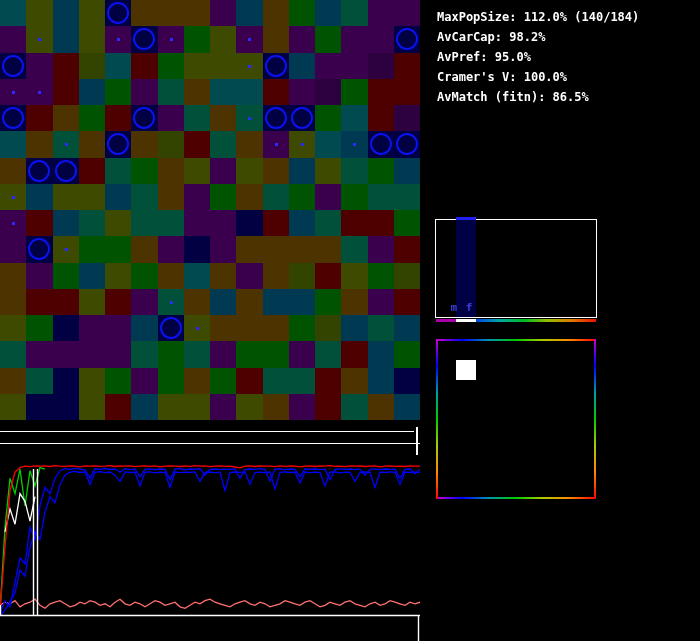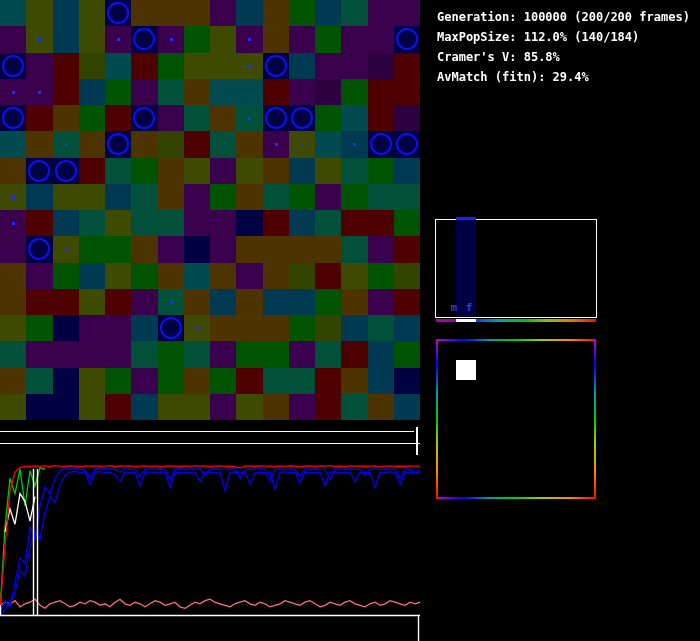"Generation: 100000 (200/200 frames)" div { html: <div>Generation: 100000 (200/200 frames)</div> -> none }
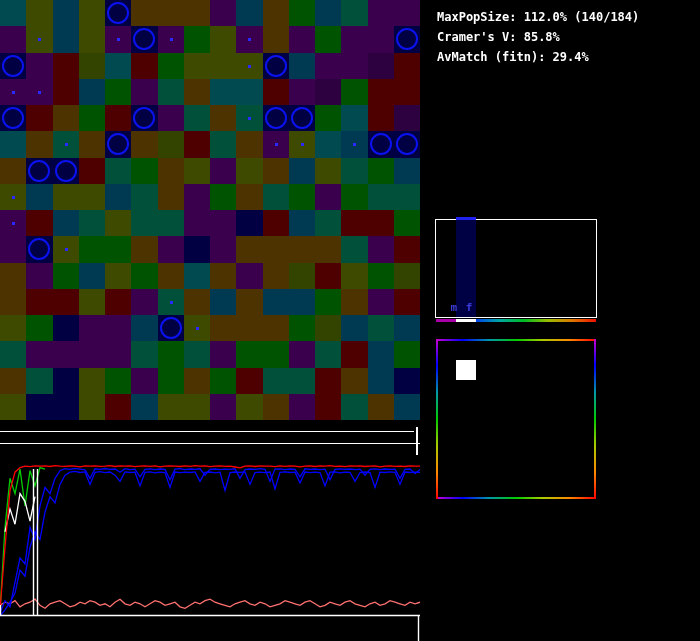"AvCarCap: 98.2%" div { html: none -> <div>AvCarCap: 98.2%</div> }
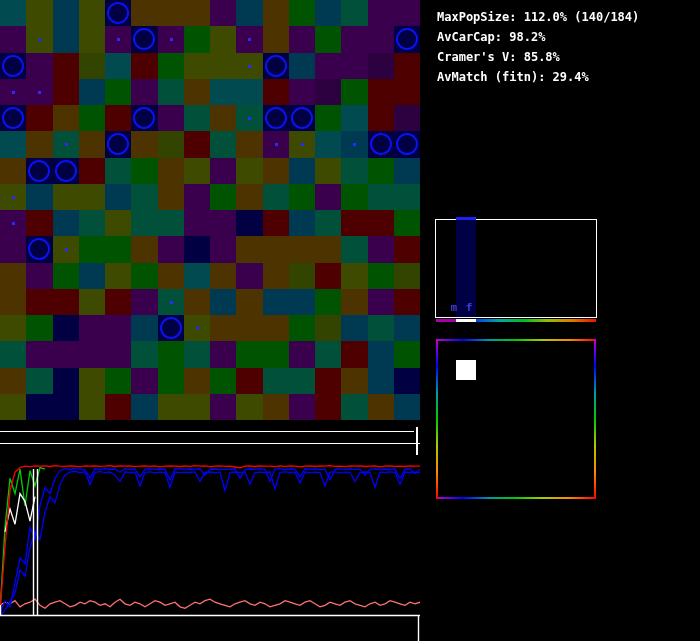"AvPref: 95.0%" div { html: none -> <div>AvPref: 95.0%</div> }
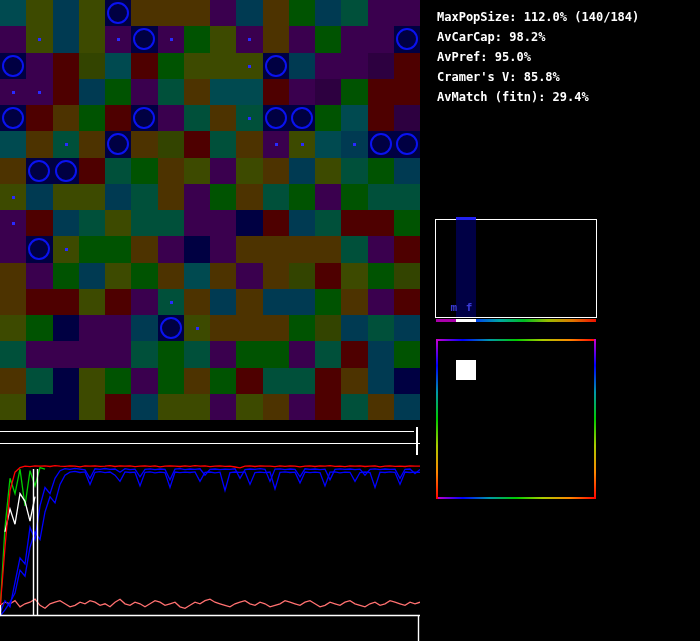"Cramer's V: 85.8%" div { text: 85.8% -> 100.0% }
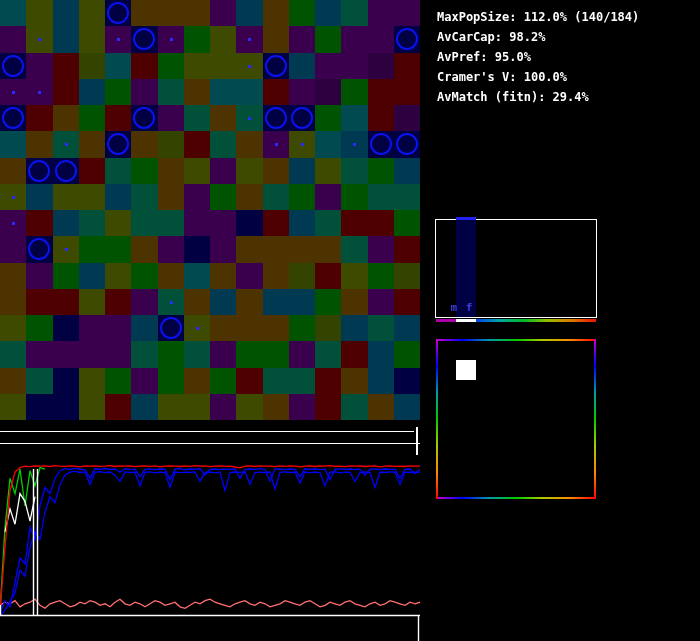"AvMatch (fitn): 29.4%" div { text: 29.4% -> 86.5% }
